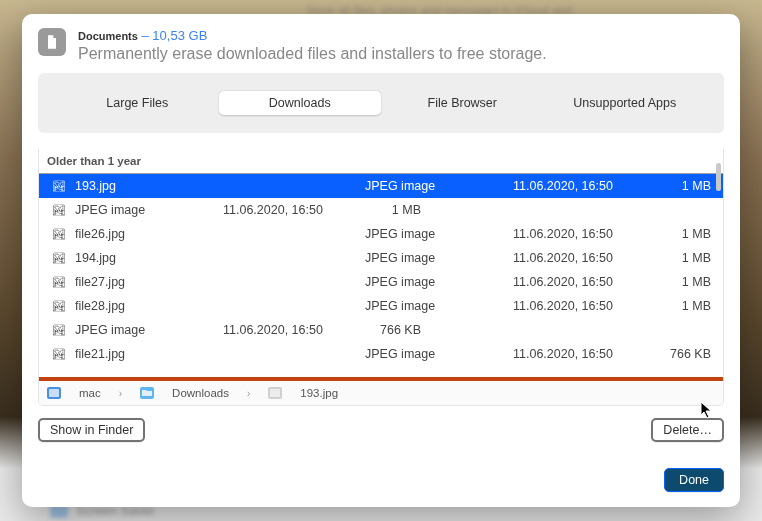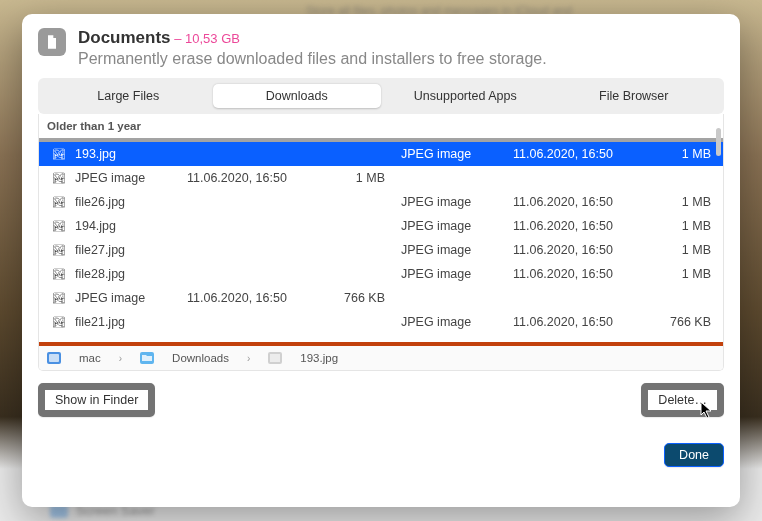"Documents" .hdr-title { font-size: 17px -> 11px }
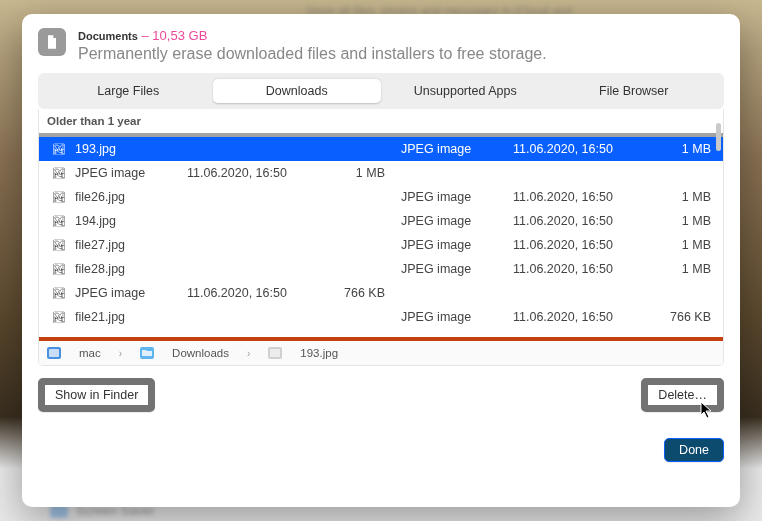"– 10,53 GB" .hdr-size { color: #ec4899 -> #3b82f6 }
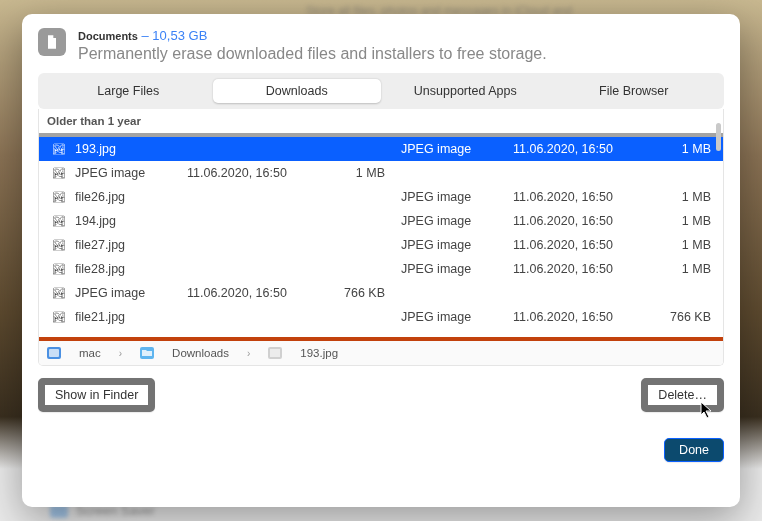"Large Files" .tabs { margin-bottom: 0 -> 16px; padding: 6px -> 18px }
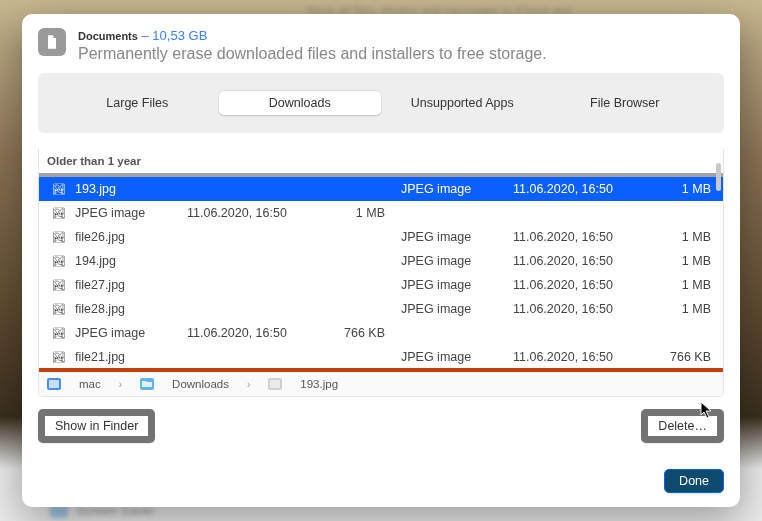"Unsupported Apps" div.tab { order: before "File Browser" -> after "File Browser" }
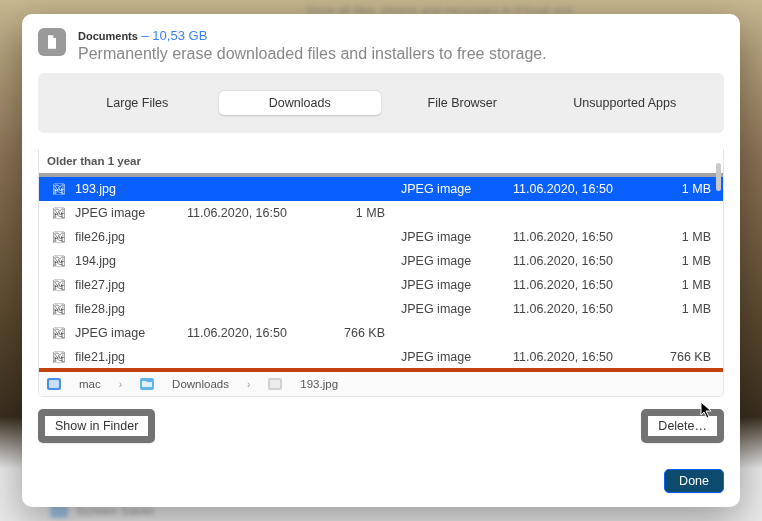"Older than 1 year" .group-header { border-bottom: 4px solid #a3a3a3 -> 1px solid #a3a3a3 }
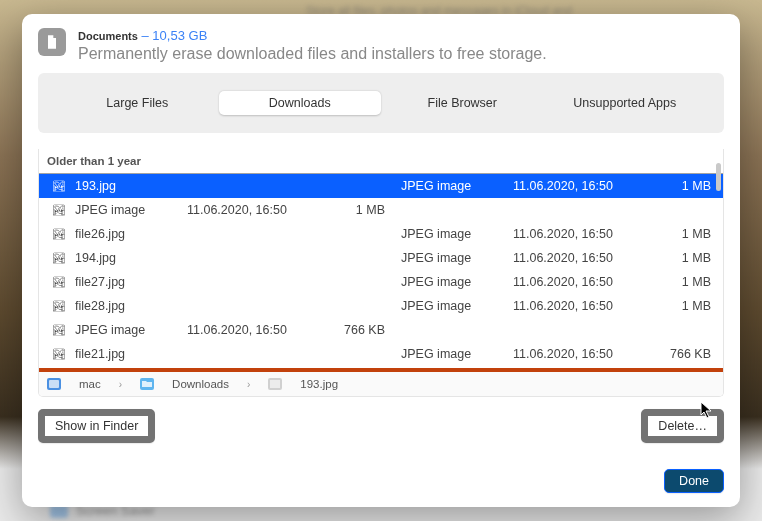"11.06.2020, 16:50" .row .r-last { margin-left: none -> 36px }
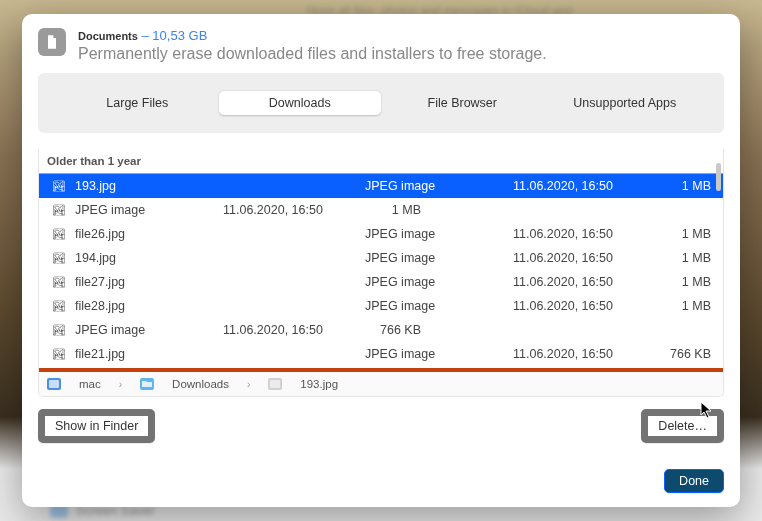"Show in Finder" .btn { border: 7px solid #737373 -> 2px solid #737373 }
